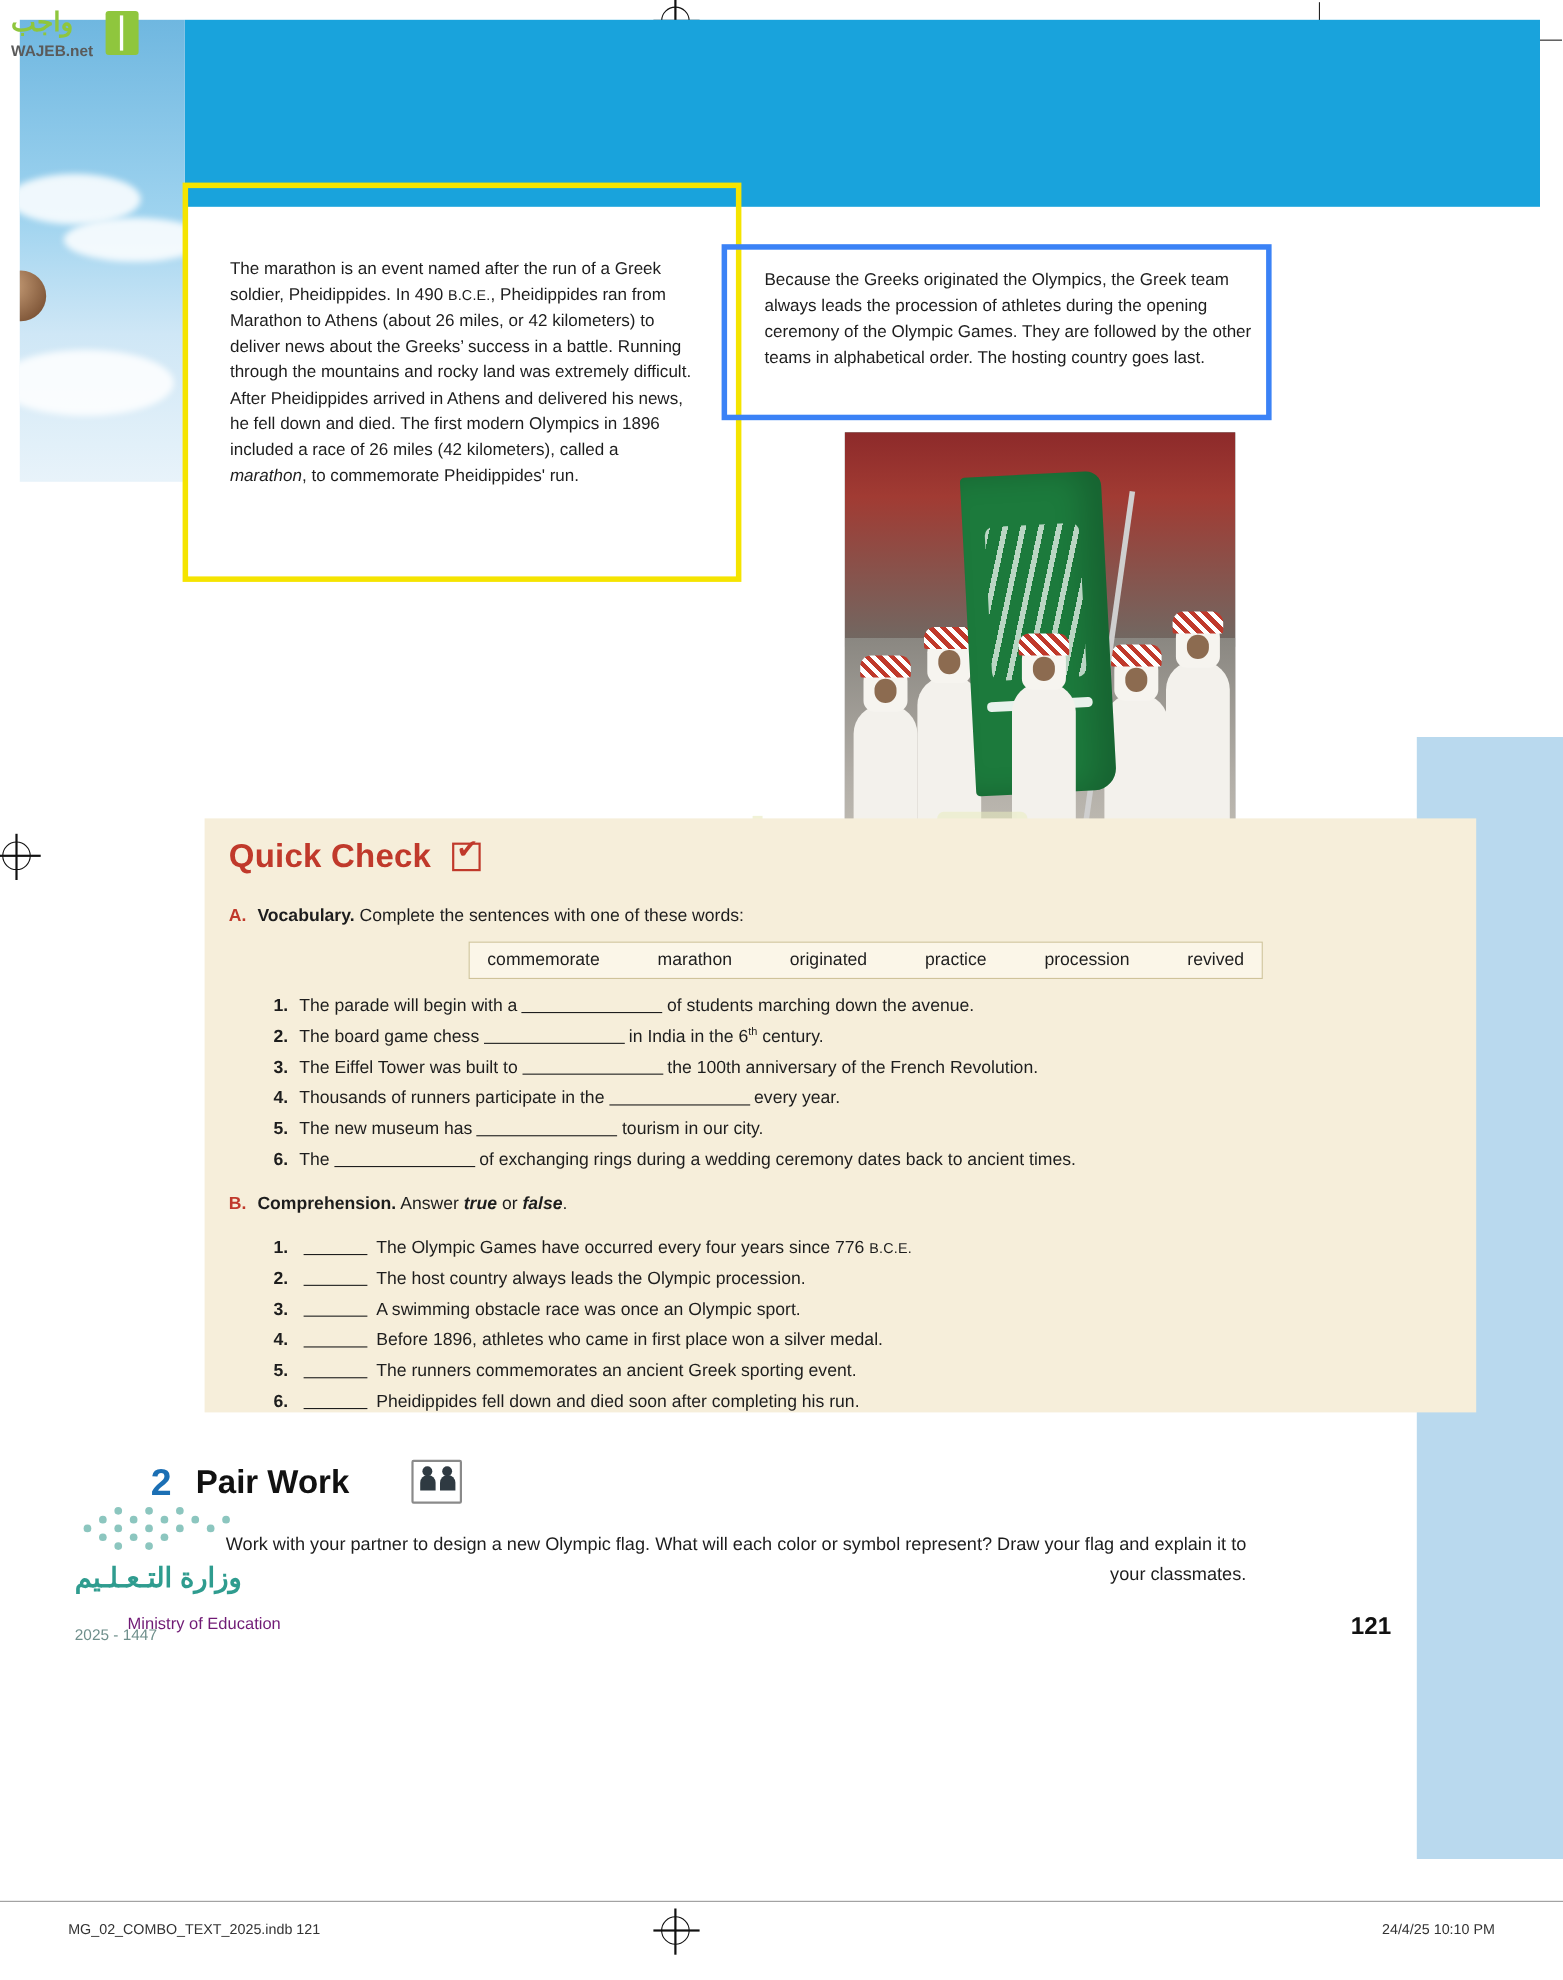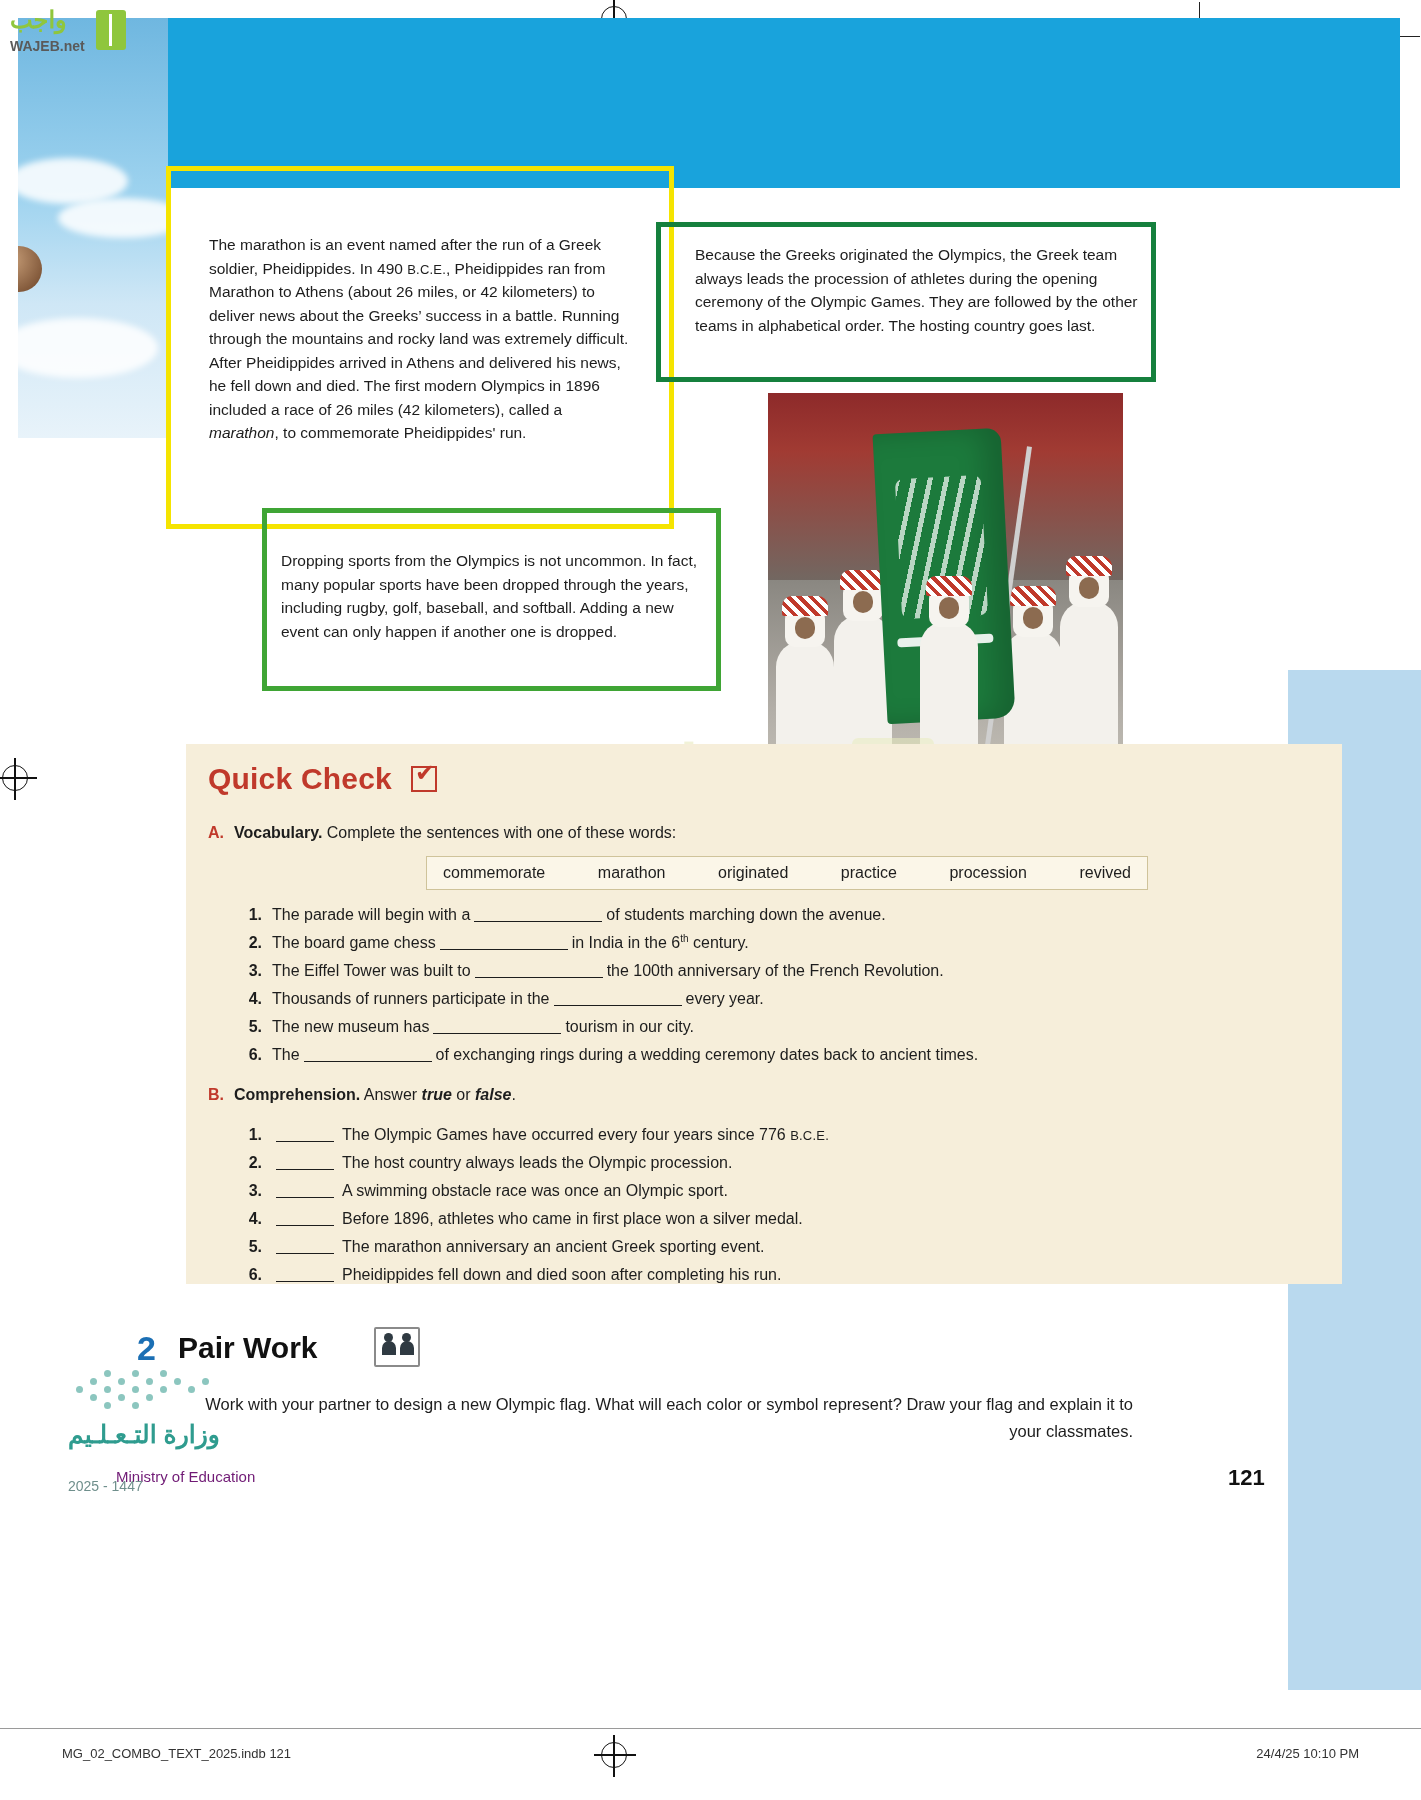"Because the Greeks originated the" .box-red { border: 5px solid #15803d -> 5px solid #3b82f6 }
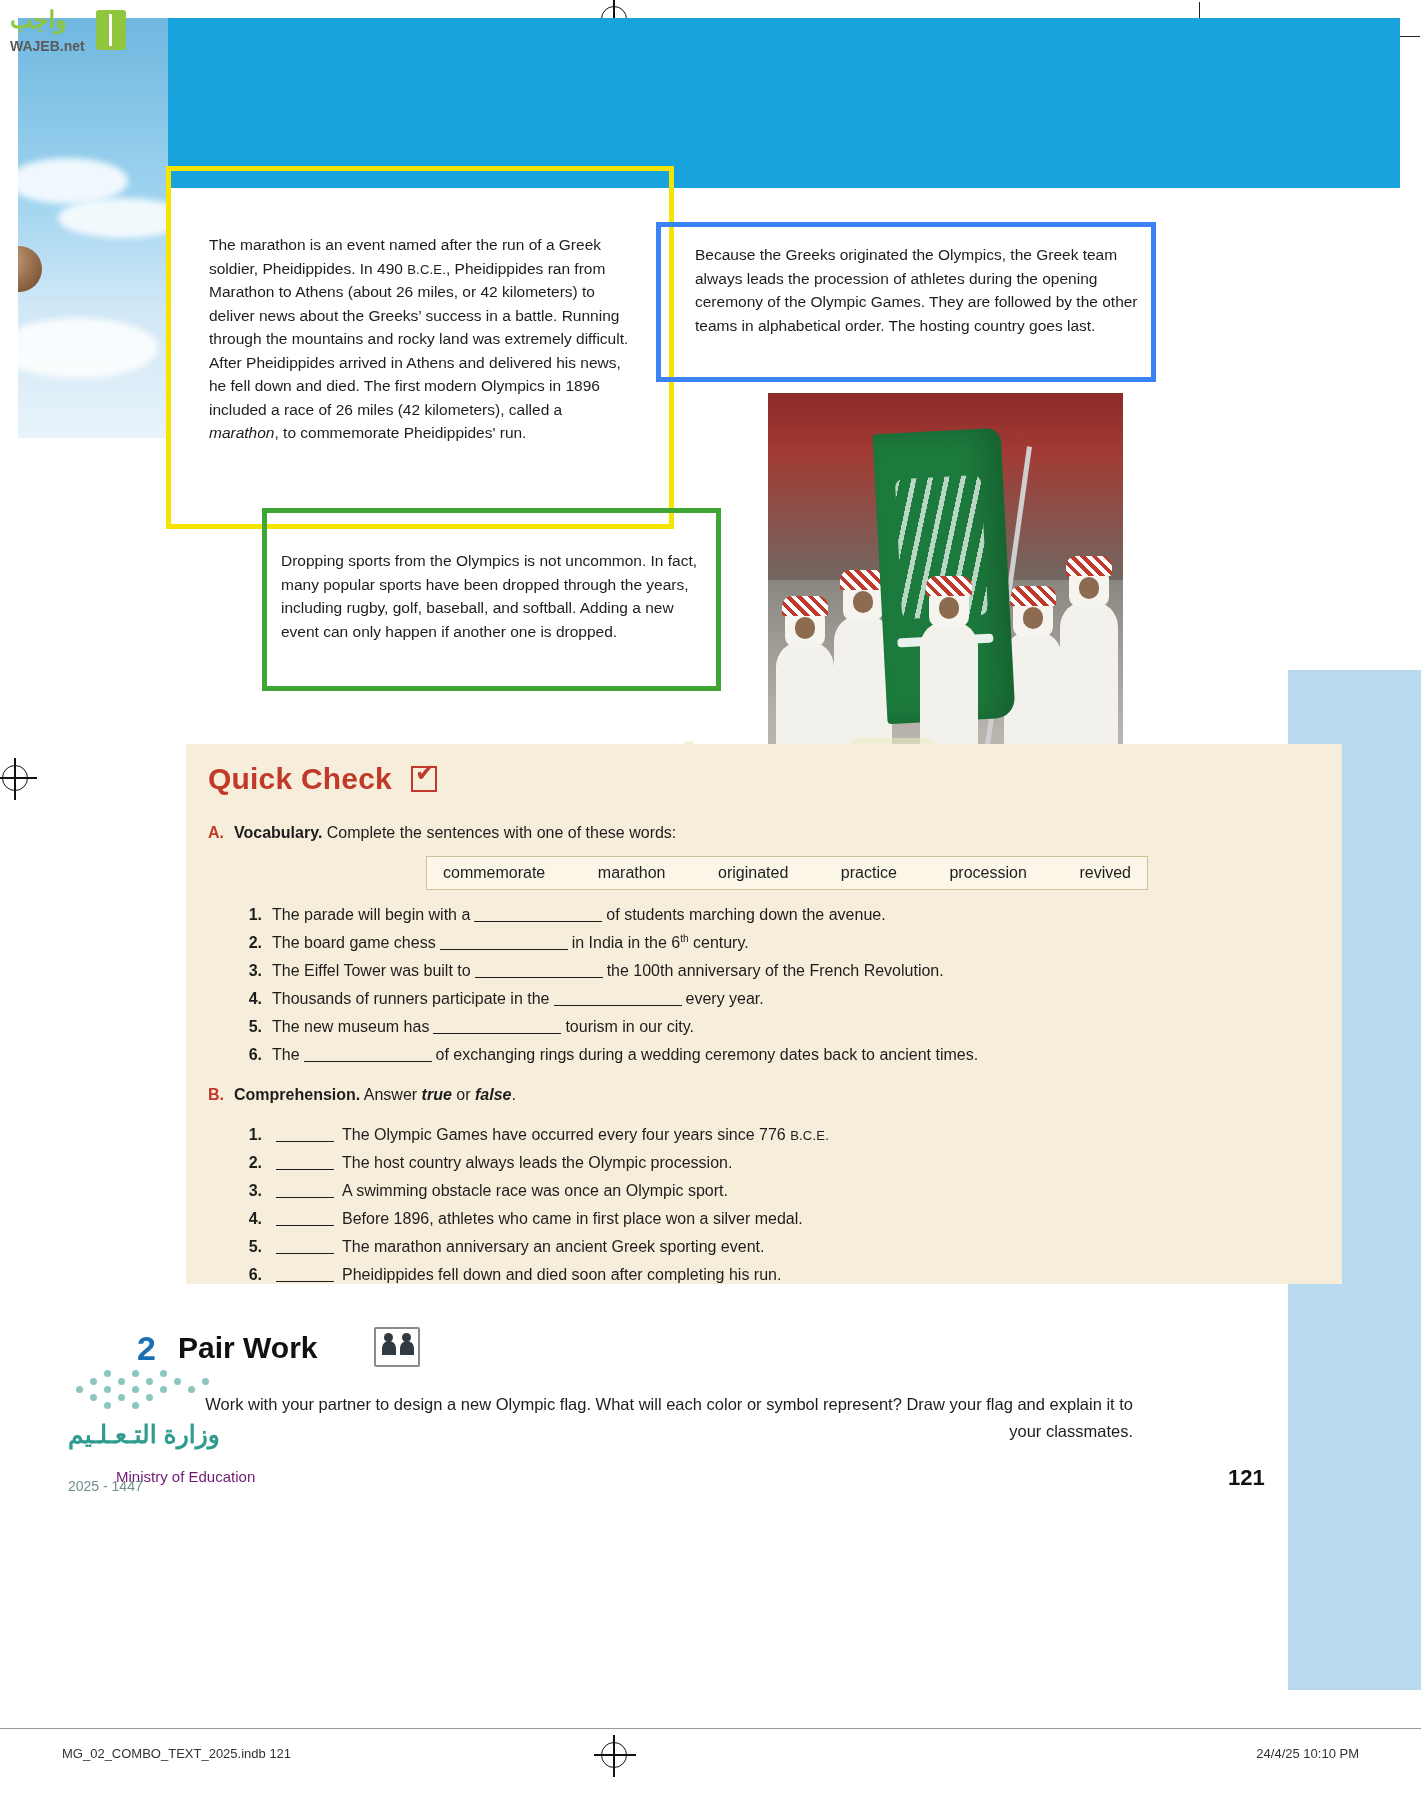"Dropping sports from the Olympics" div.callout { html: <div> <div>Dropping sports from the Olympics is not uncommon. In fact, many popular sports have been dropped through the years, including rugby, golf, baseball, and softball. Adding a new event can only happen if another one is dropped.</div> </div> -> none }
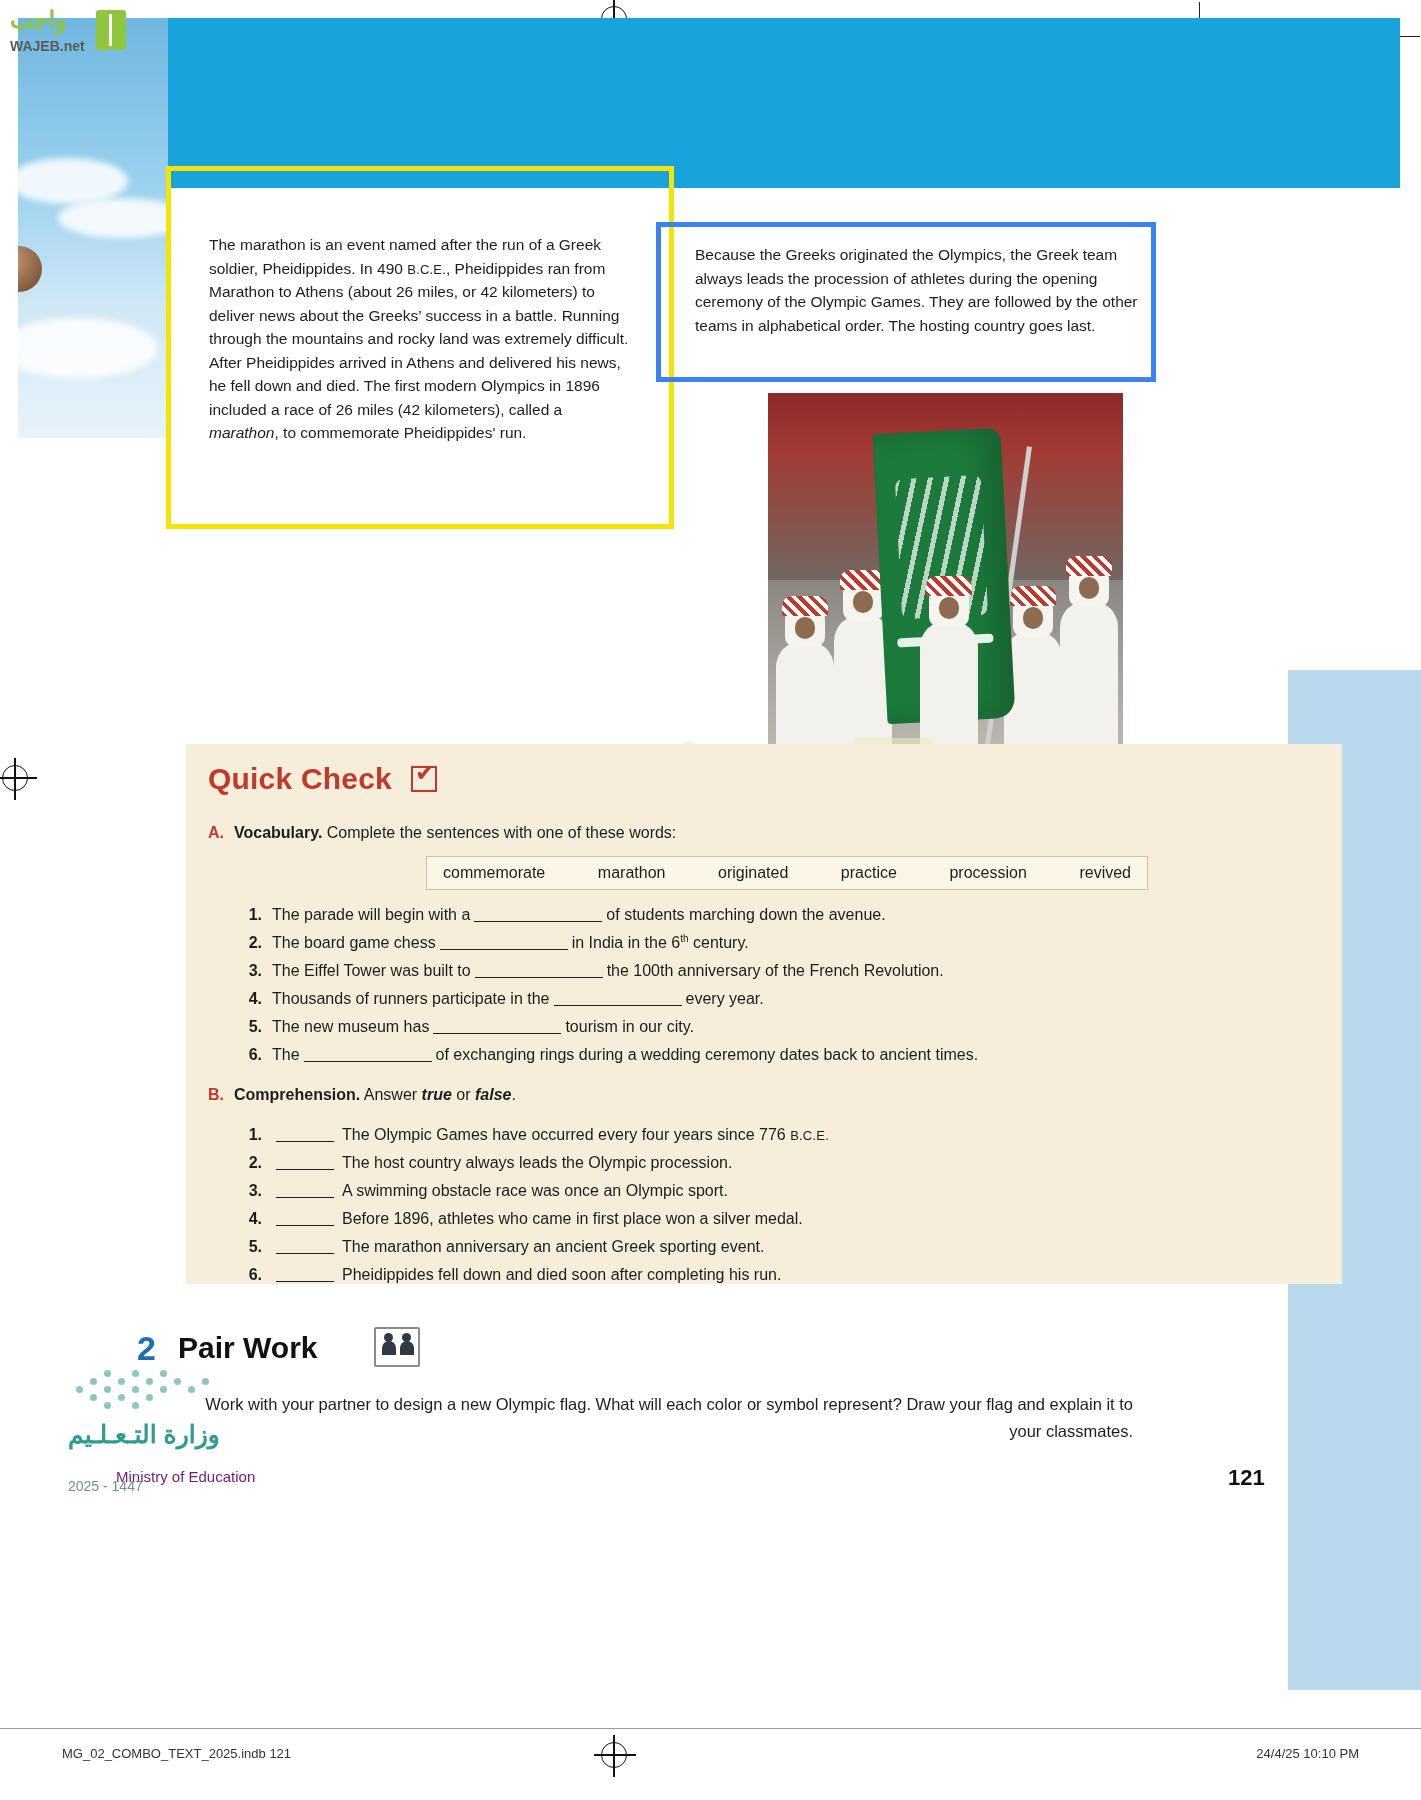"The marathon anniversary an ancient" span { text: marathon anniversary -> runners commemorates }
